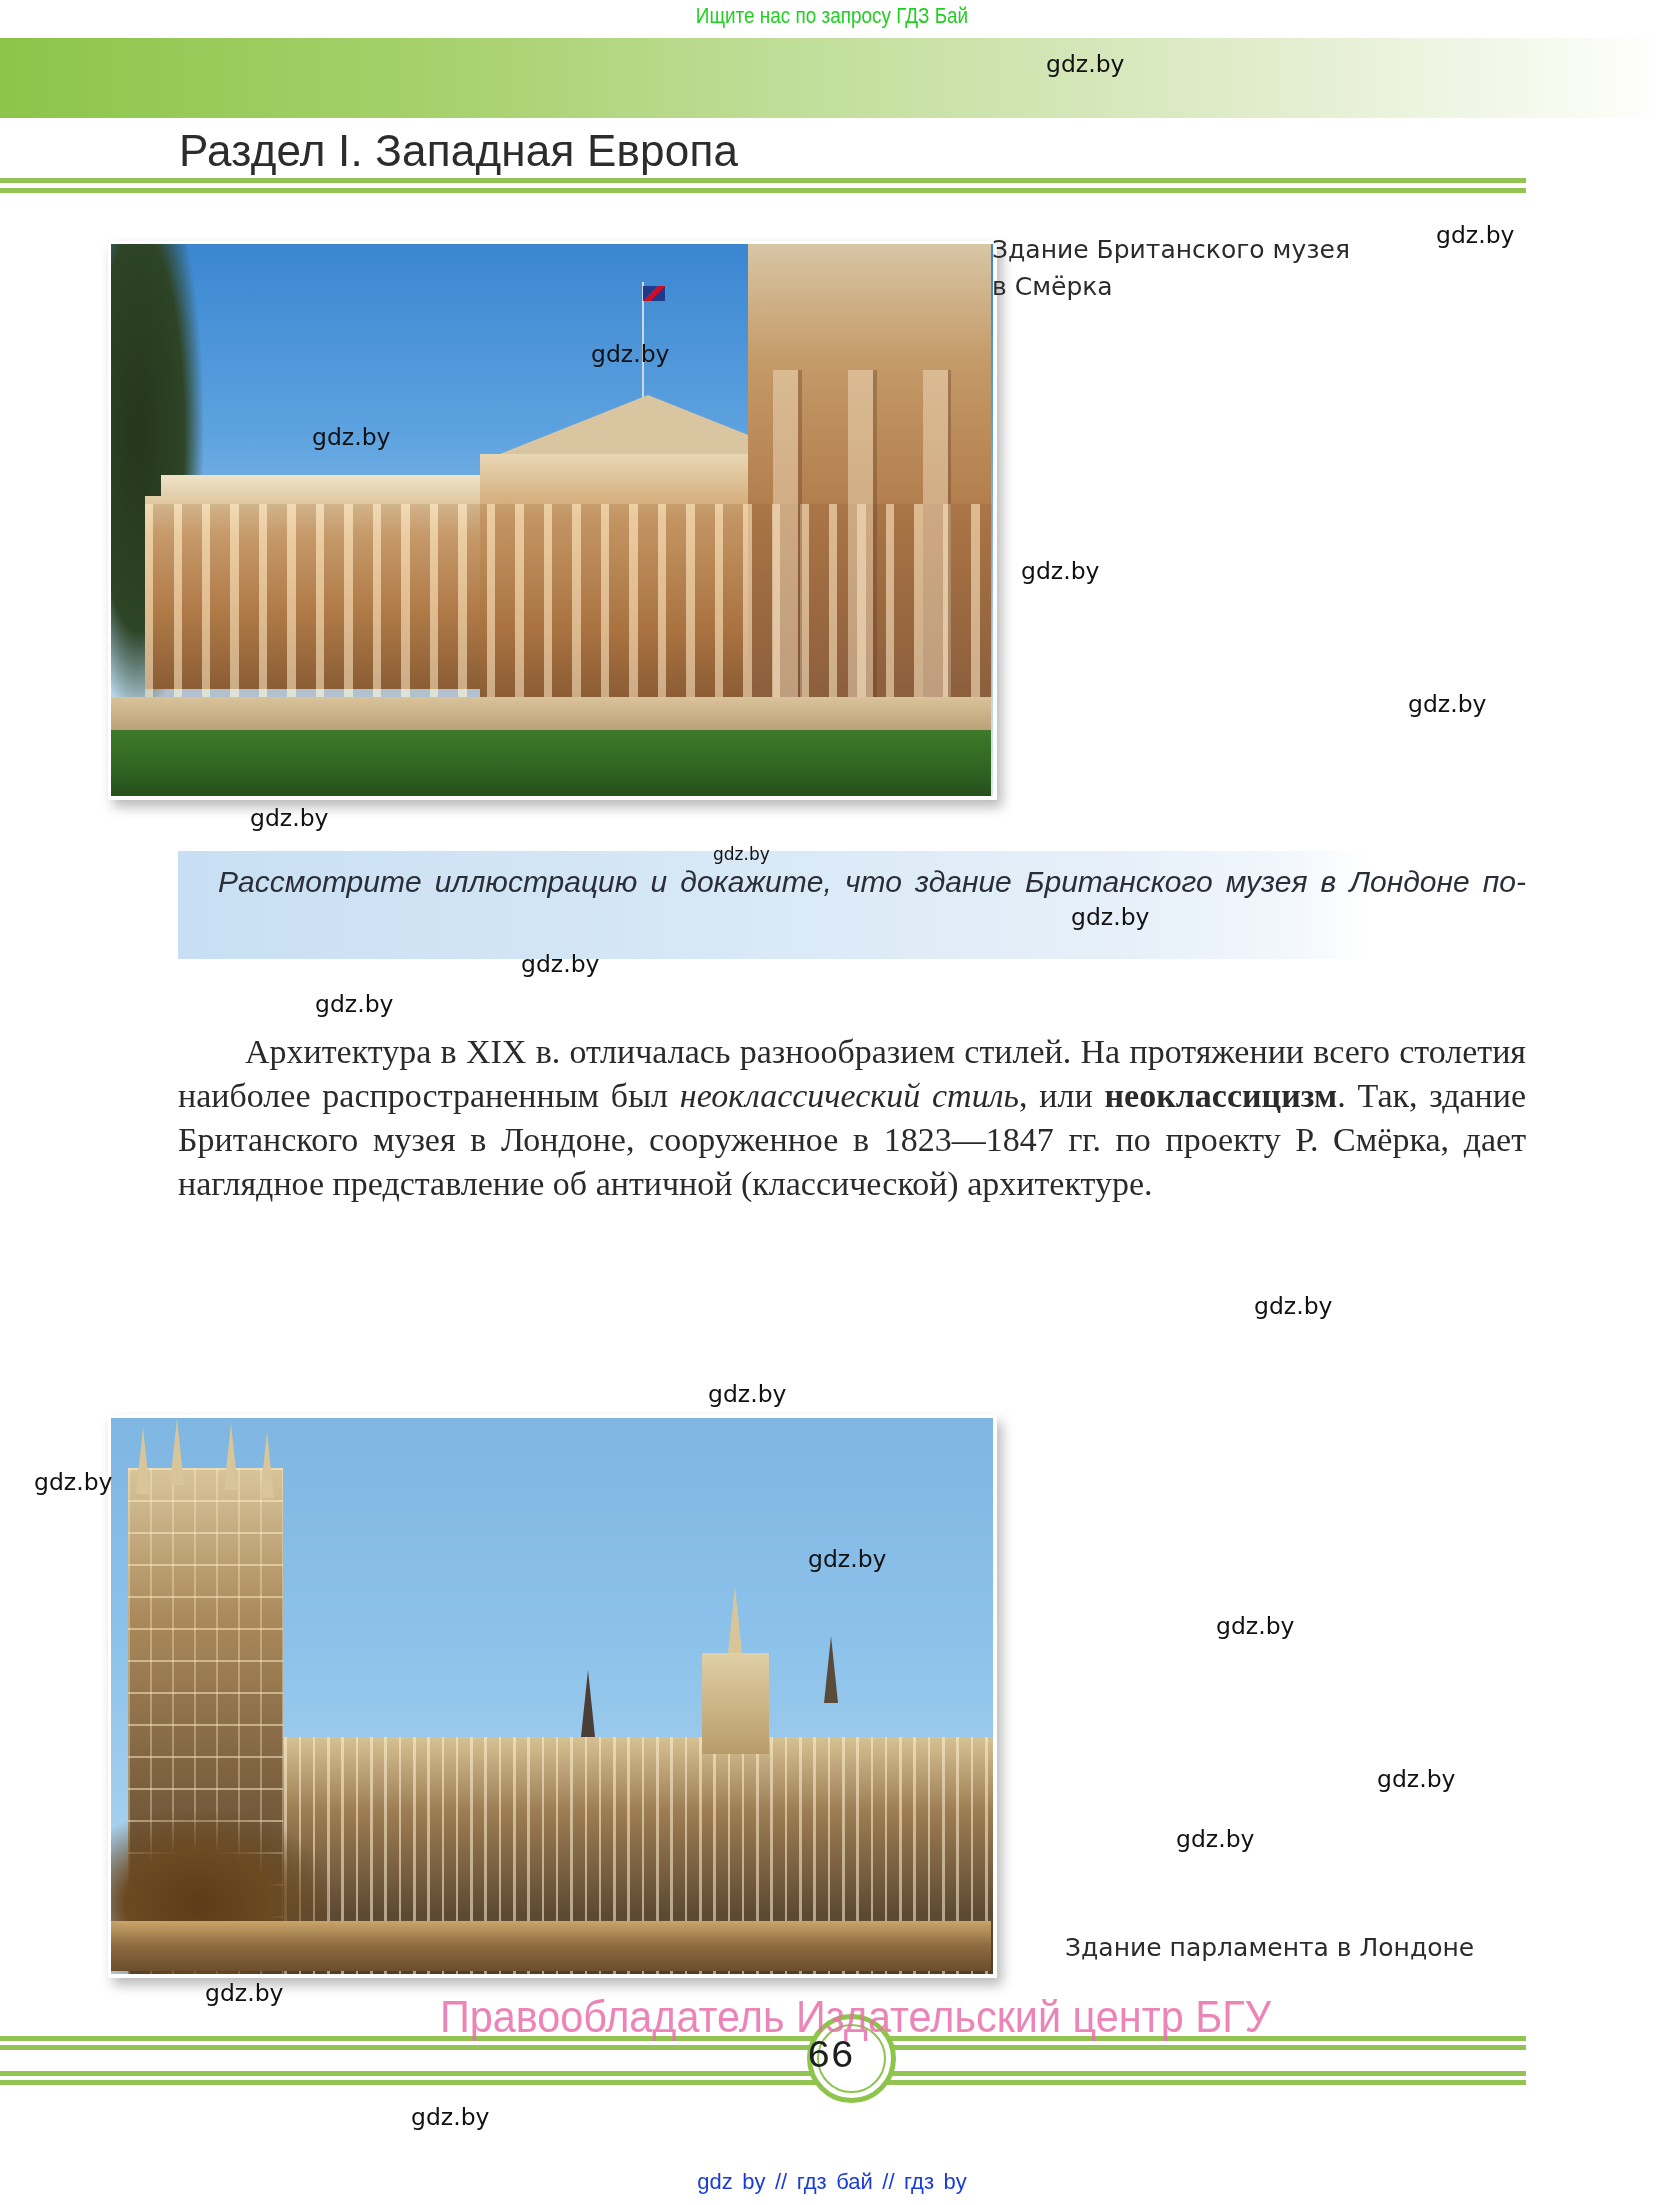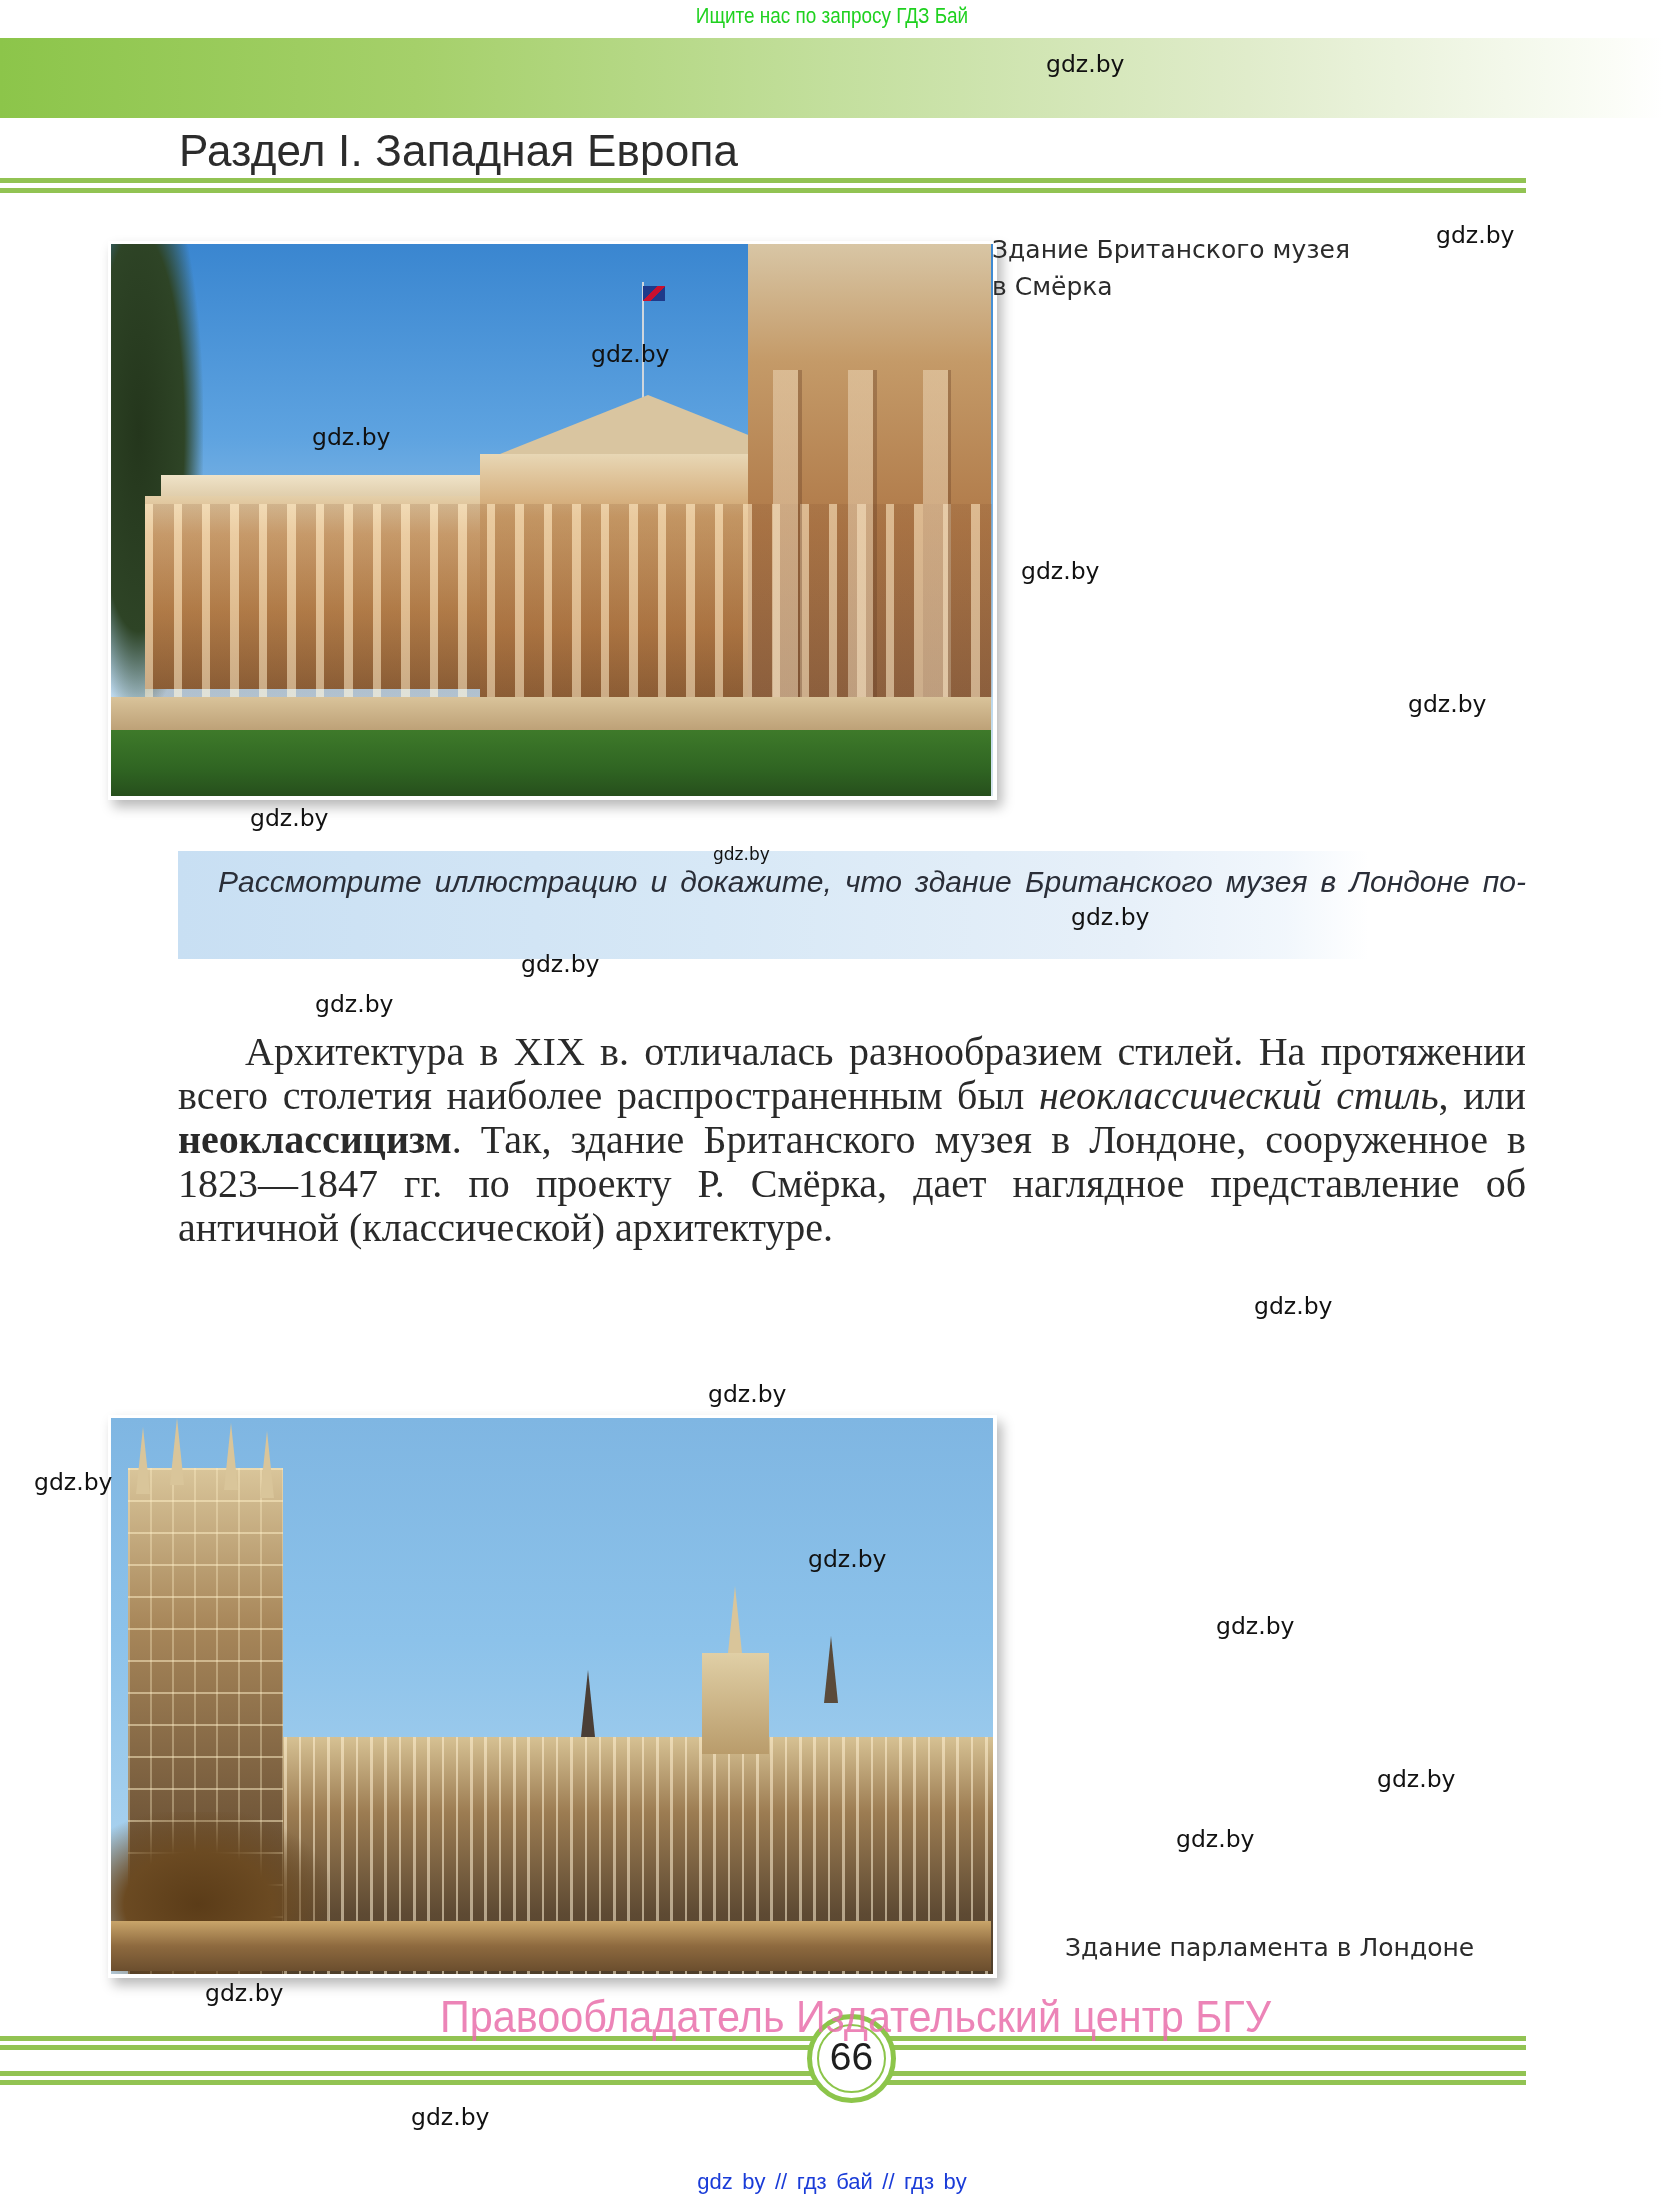"Архитектура в XIX в. отличалась" .body-text { font-size: 40px -> 34px }
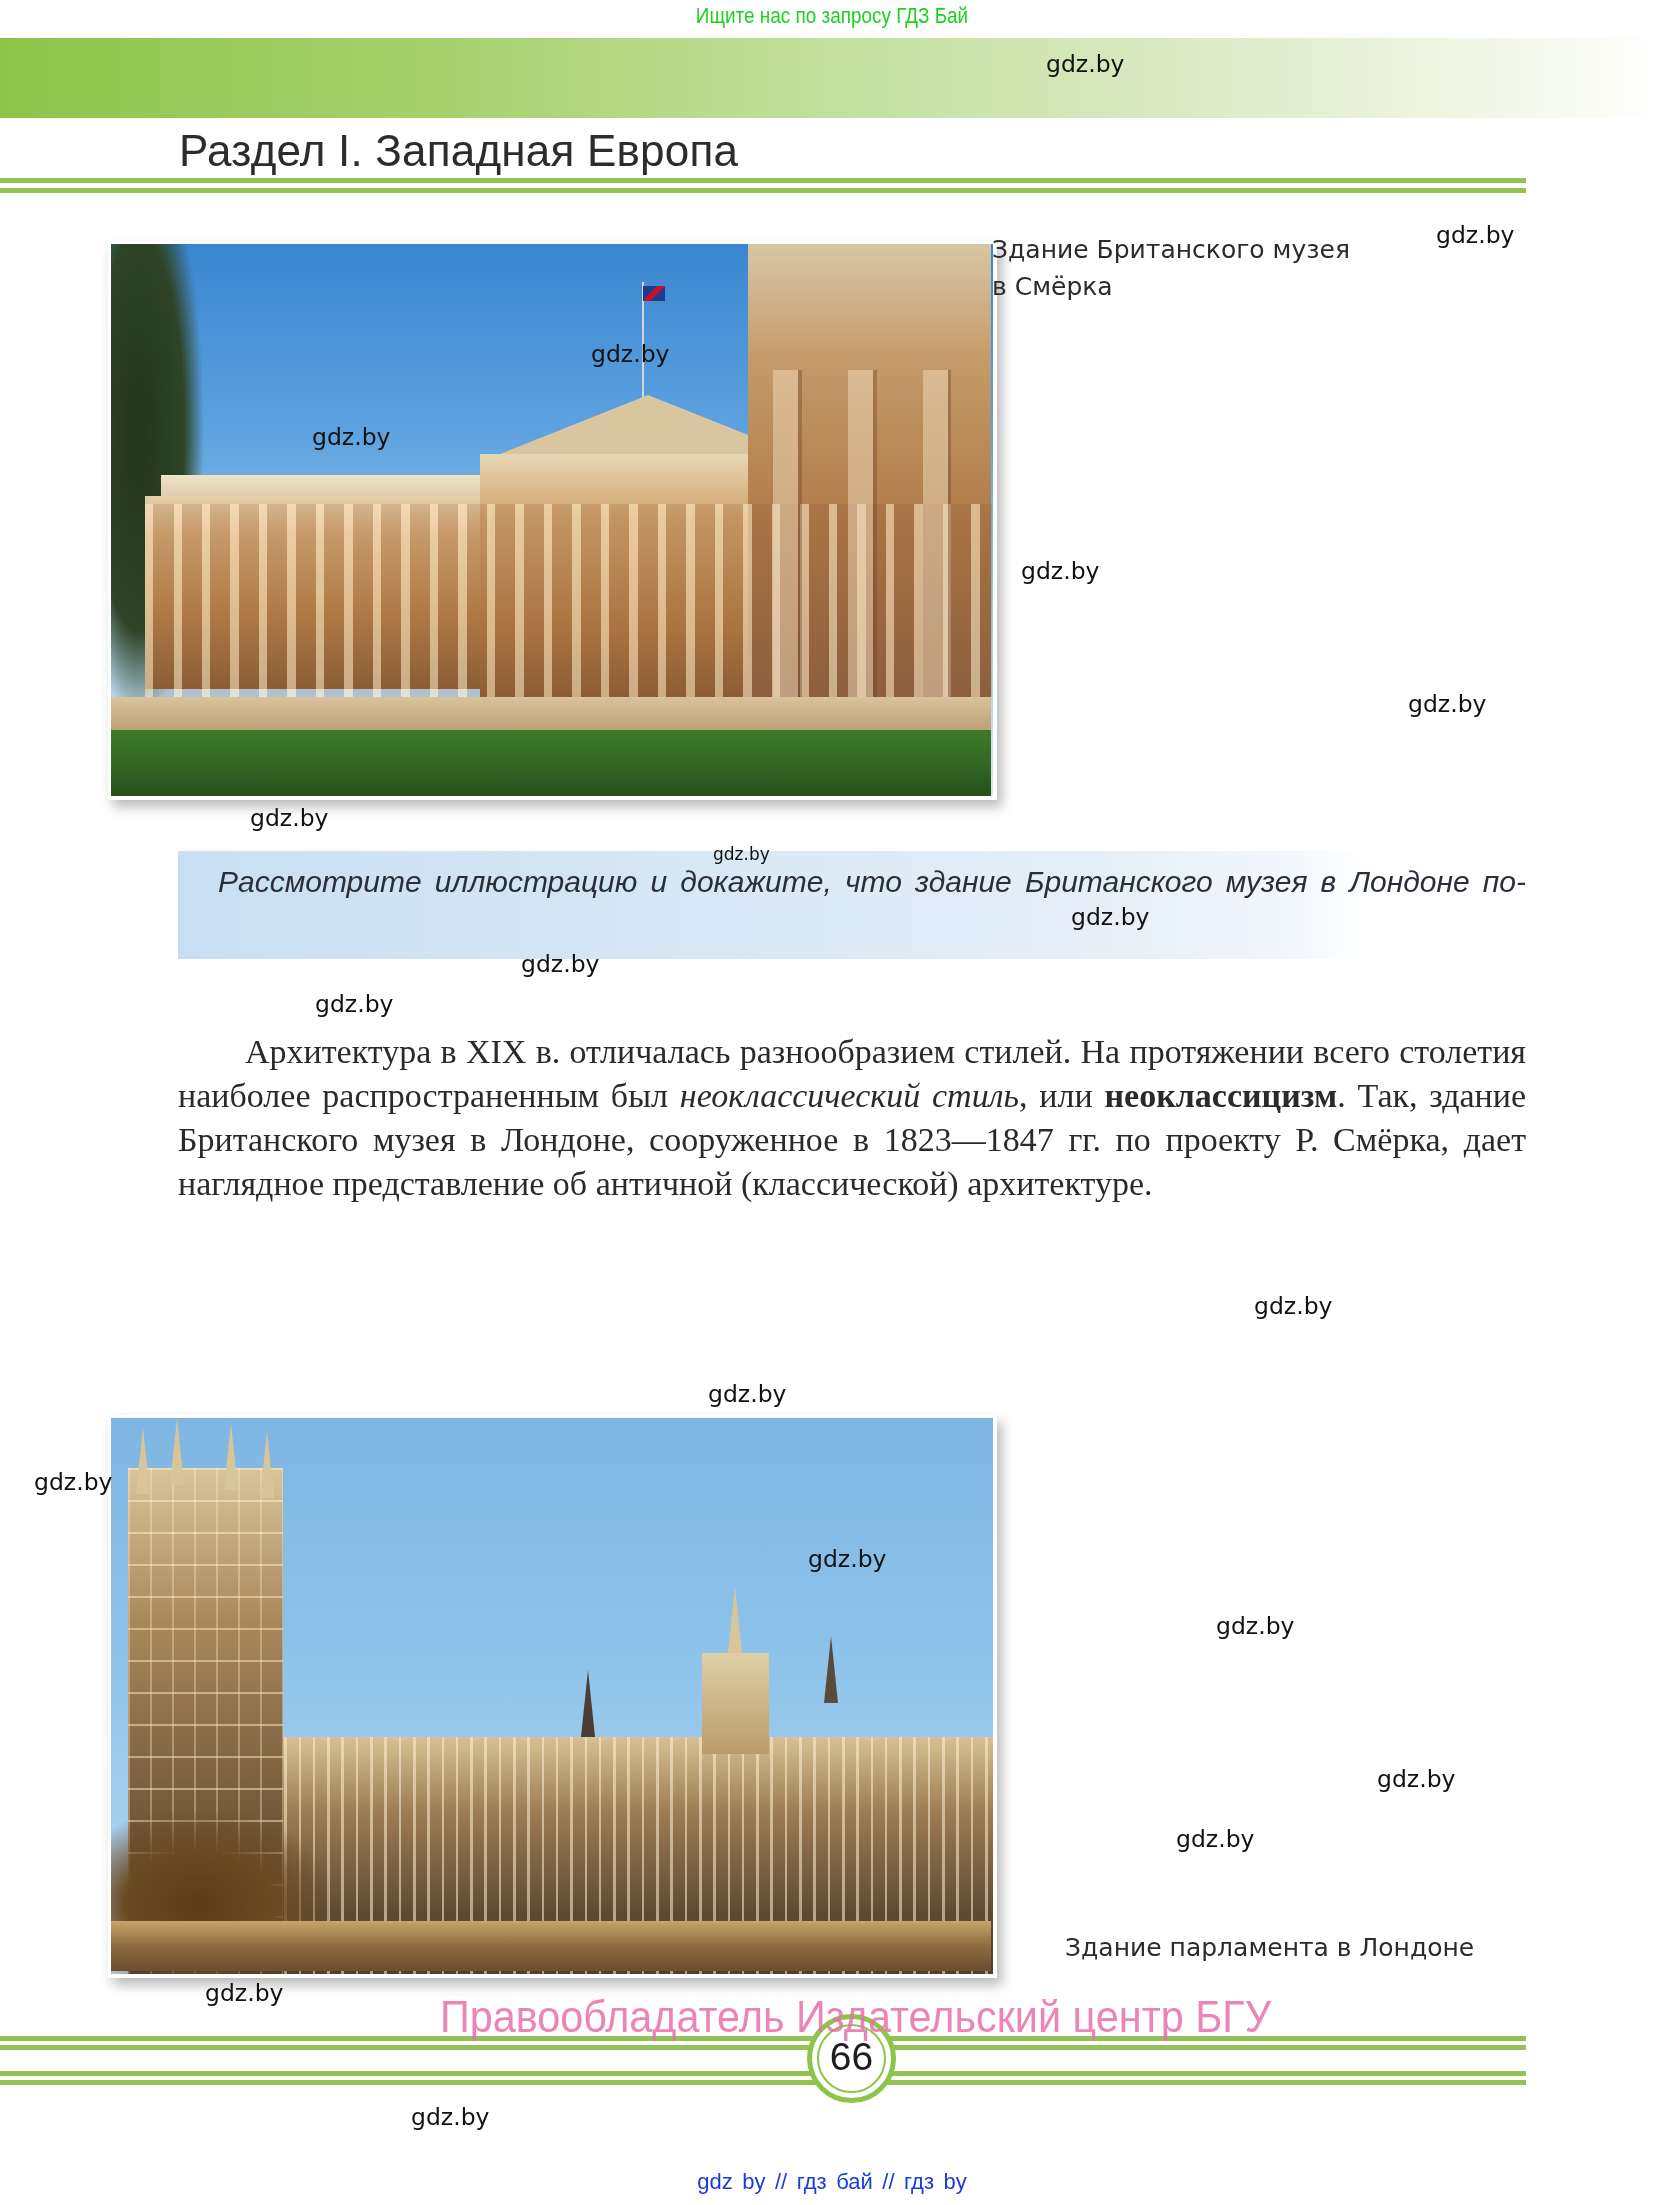"66" .page-num { font-family: Liberation Sans, sans-serif -> Liberation Mono, monospace; text-align: center -> none }
